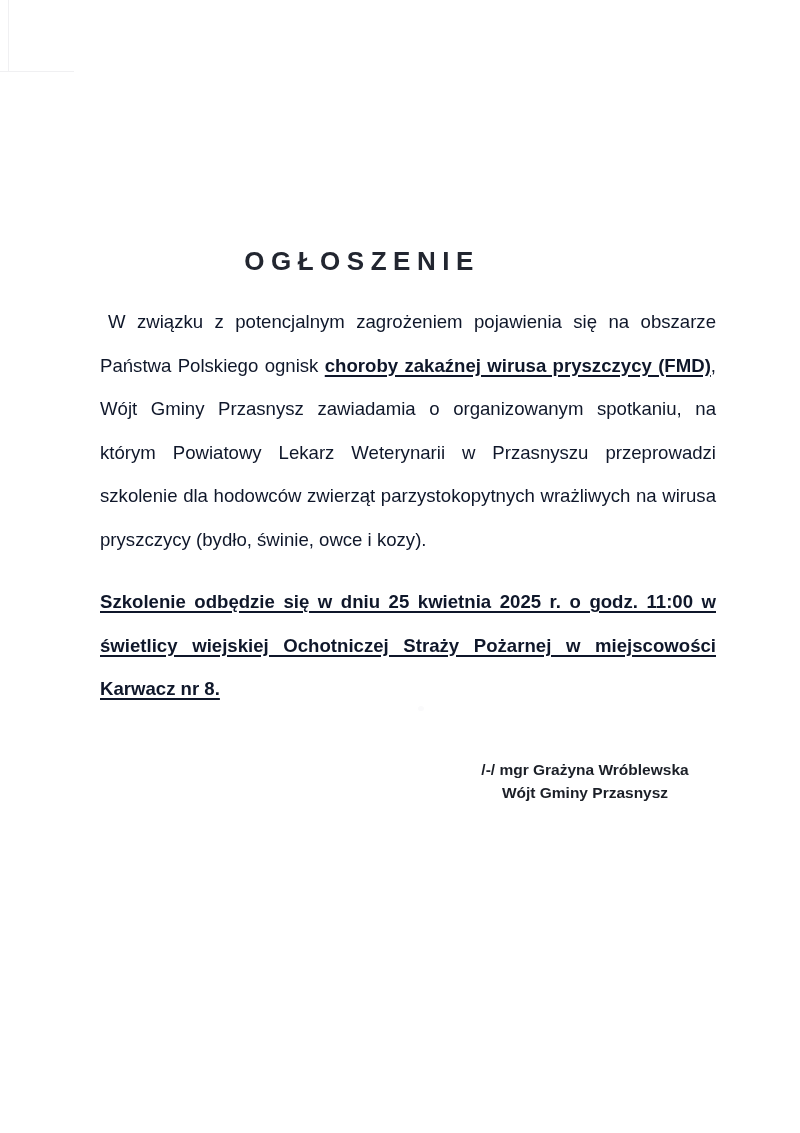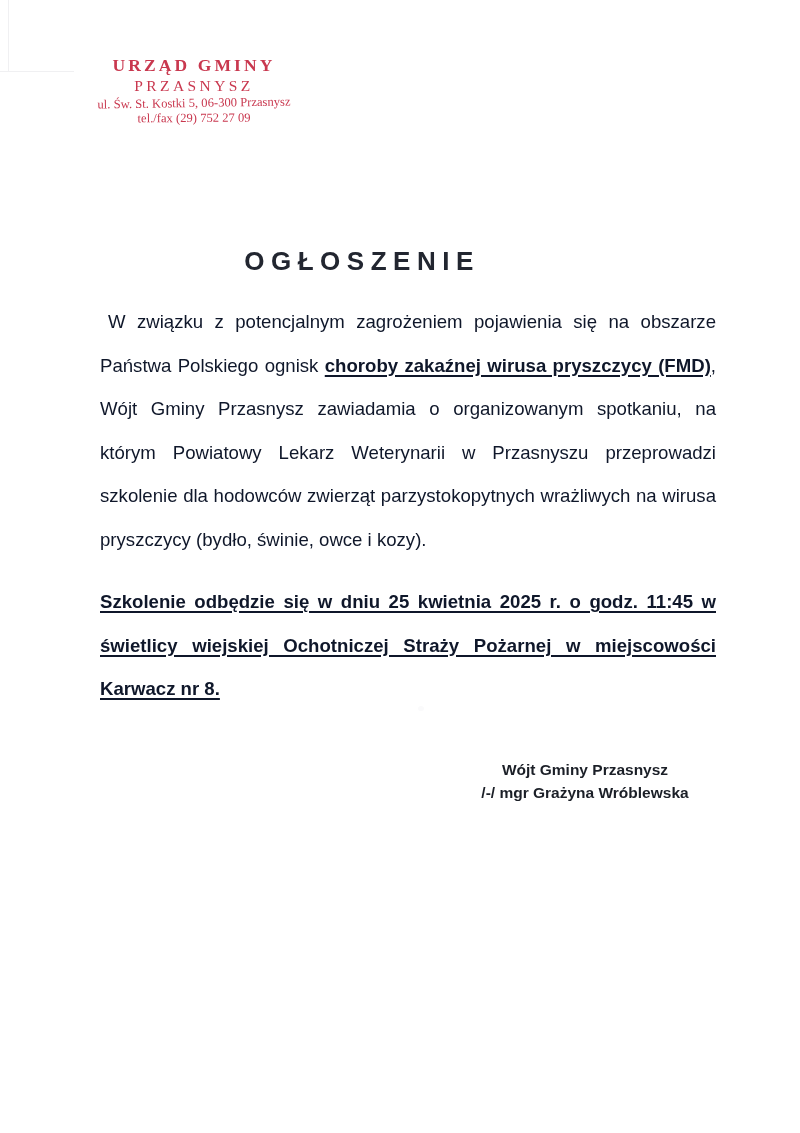"URZĄD GMINY" div.stamp { html: <div> <div>URZĄD GMINY</div> <div>PRZASNYSZ</div> <div>ul. Św. St. Kostki 5, 06-300 Przasnysz</div> <div>tel./fax (29) 752 27 09</div> </div> -> none }
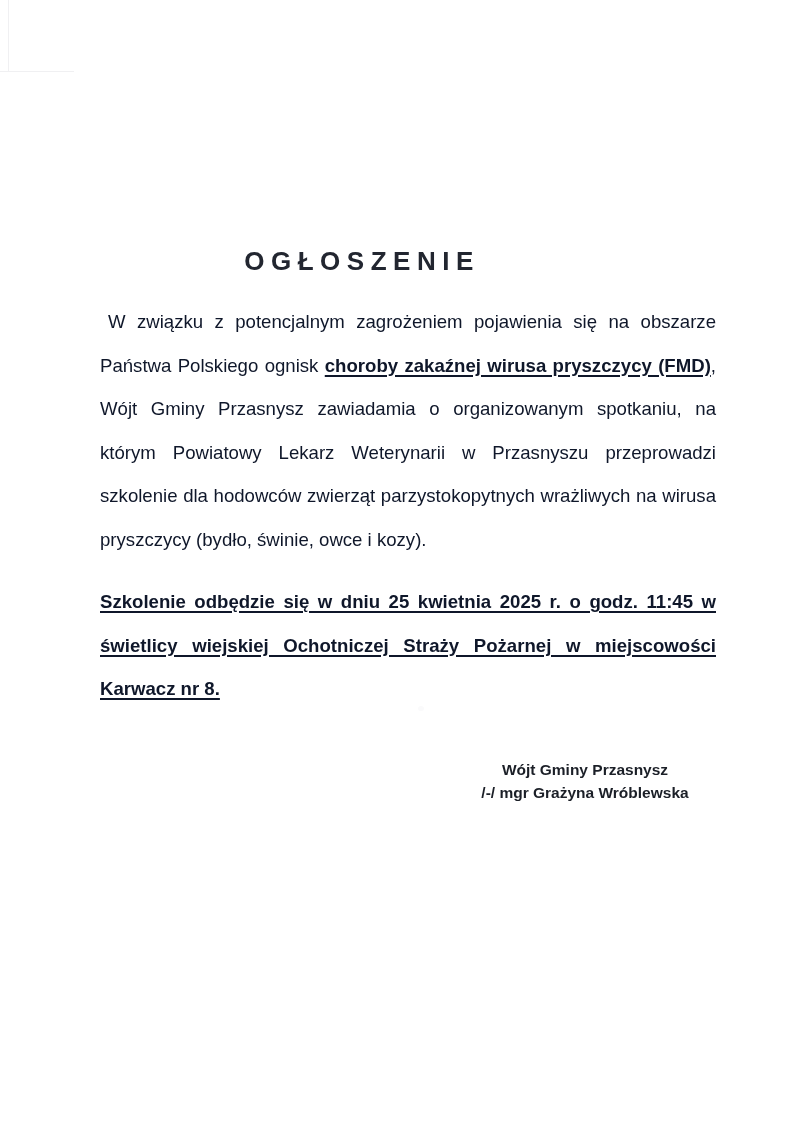"Szkolenie odbędzie się w dniu" p.para { text: 11:45 -> 11:00 }
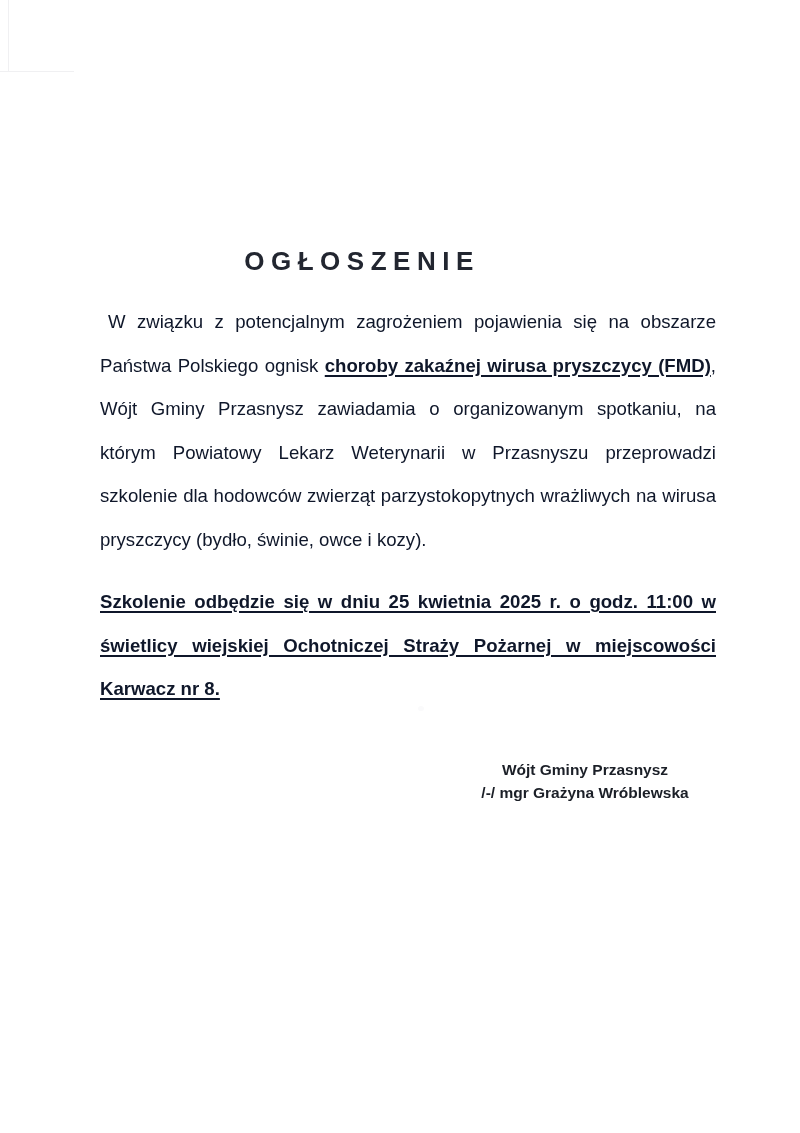"Wójt Gminy Przasnysz" div { order: before "/-/ mgr Grażyna Wróblewska" -> after "/-/ mgr Grażyna Wróblewska" }
